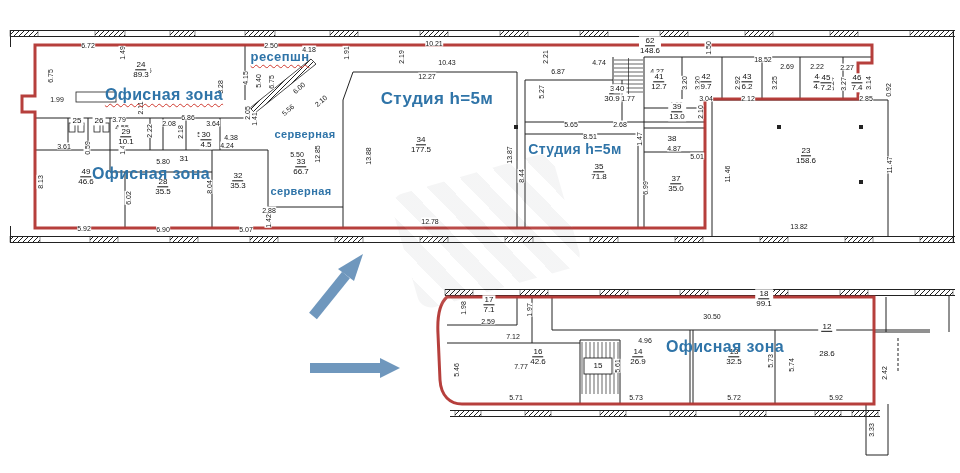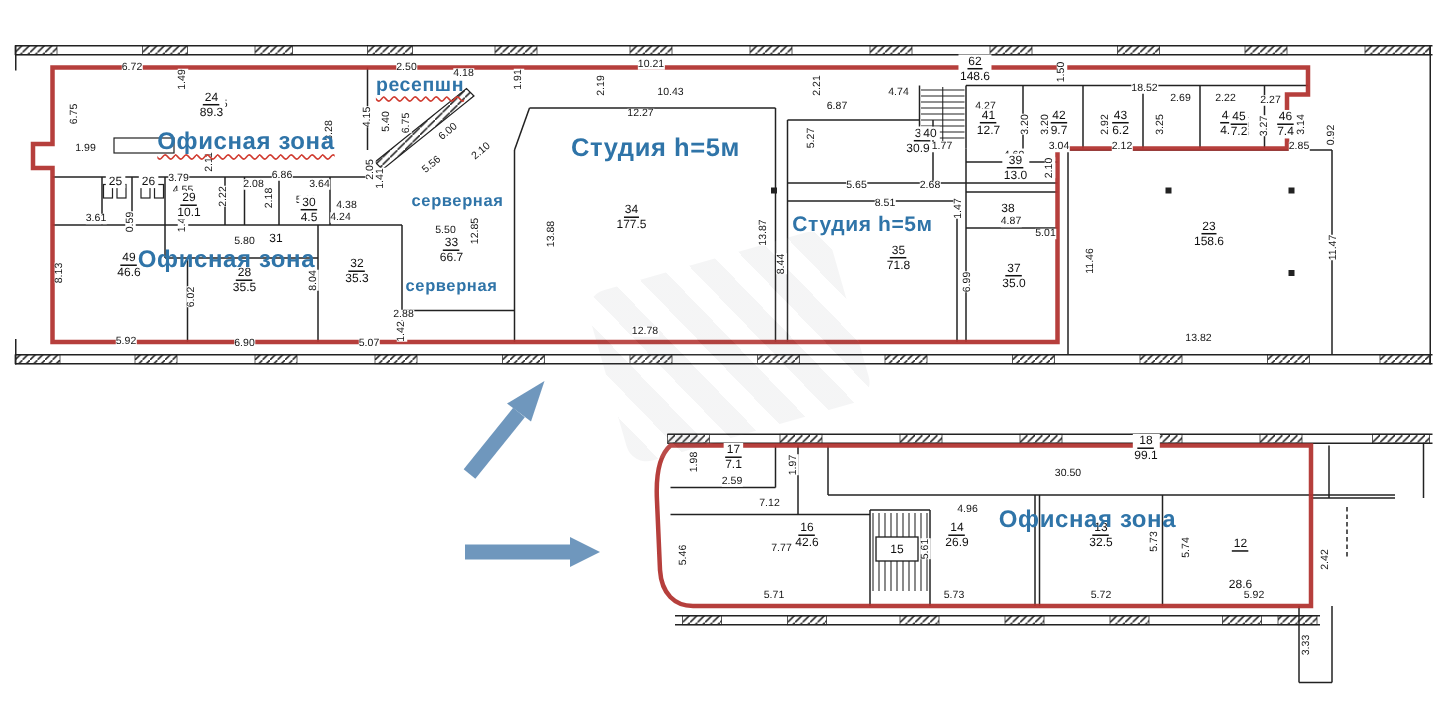"12" div.room { top: 376px -> 340px }
